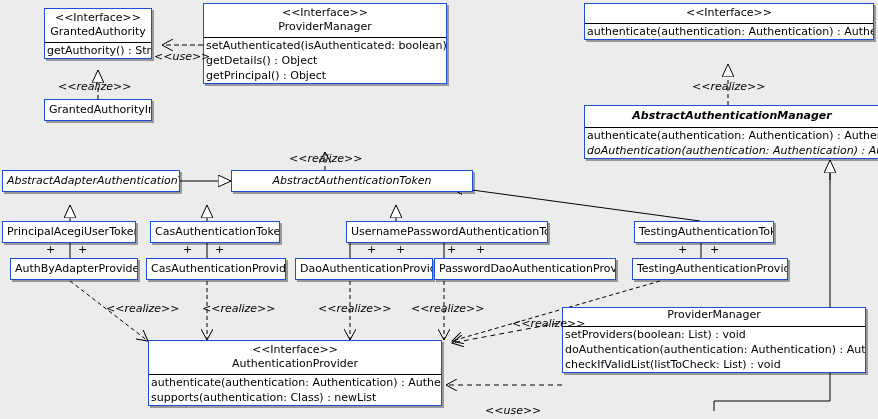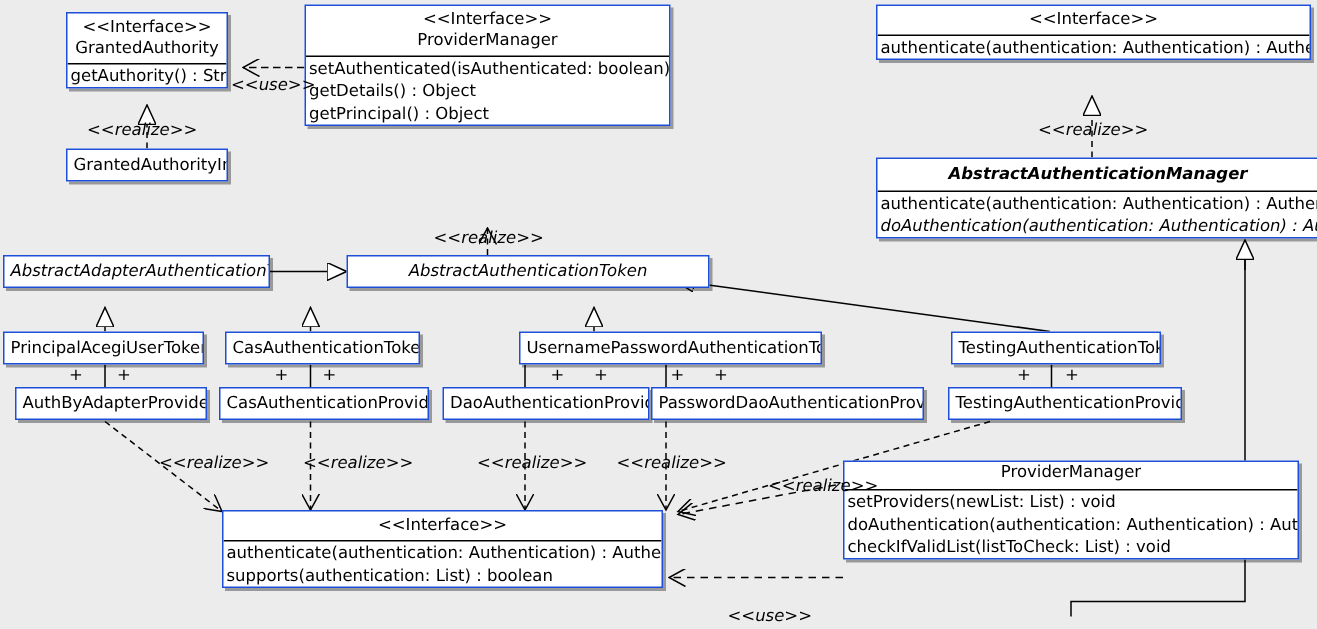"setProviders(newList: List) : void" div.mrow { text: newList -> boolean }
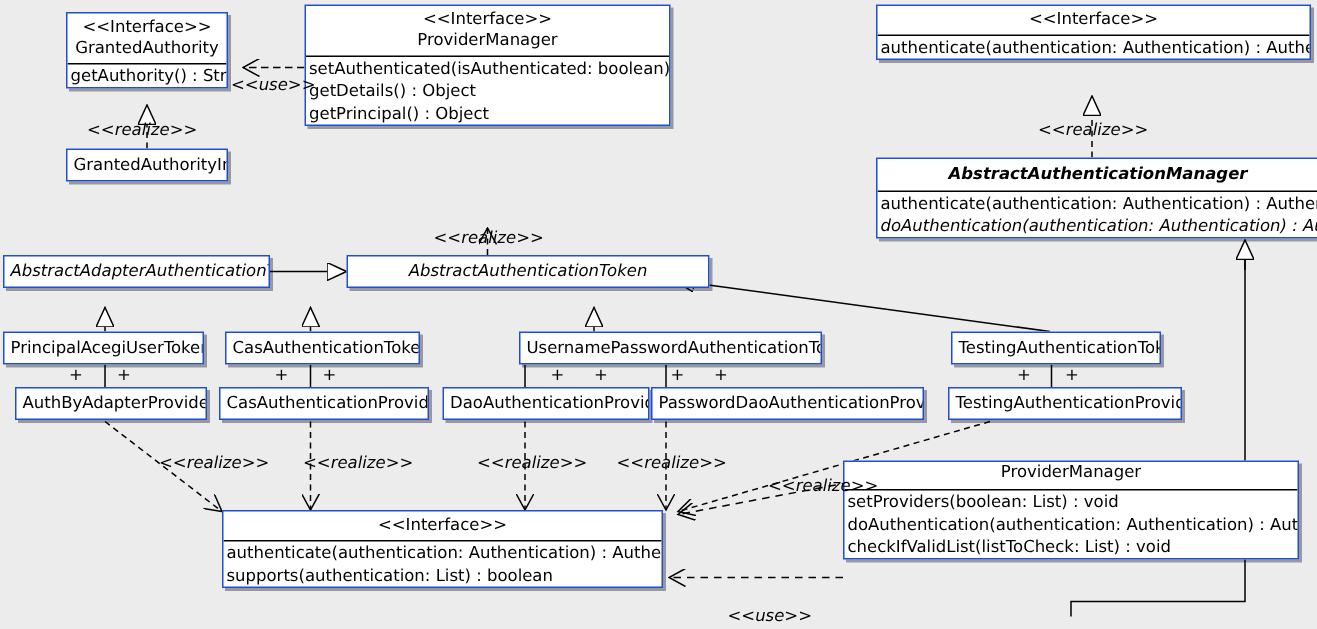"AuthenticationProvider" div.cname { html: none -> <div>AuthenticationProvider</div> }
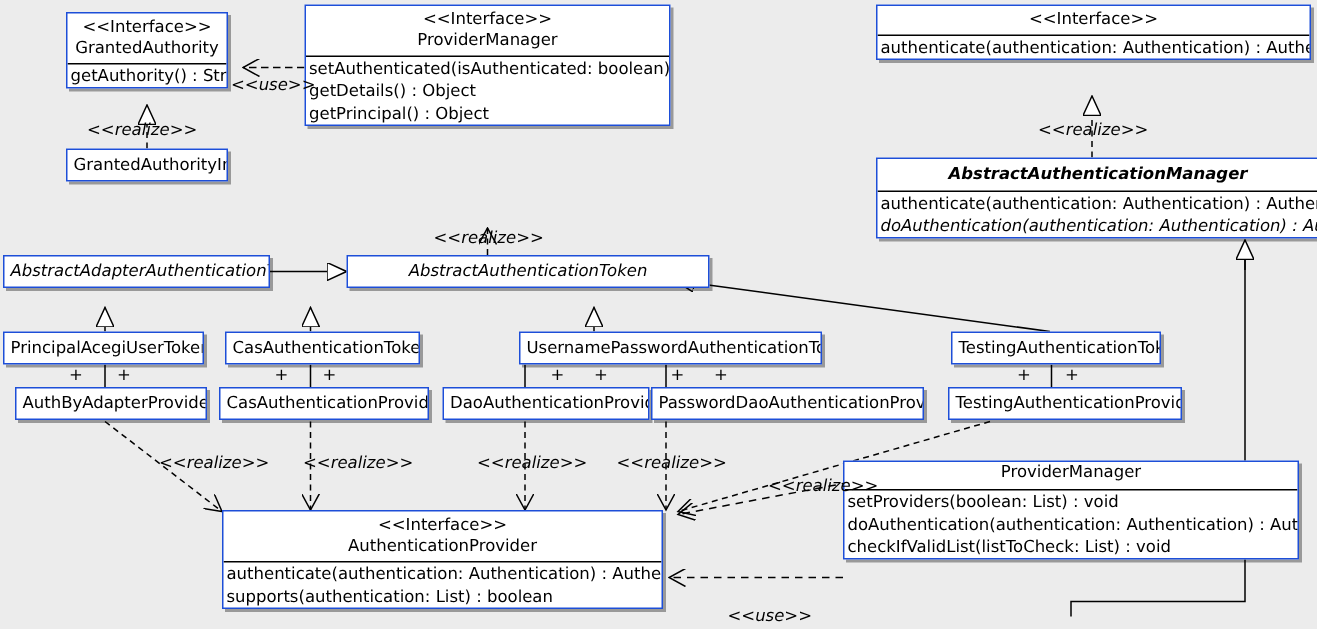"supports(authentication: List) : boolean" div.mrow { text: List) : boolean -> Class) : newList }
